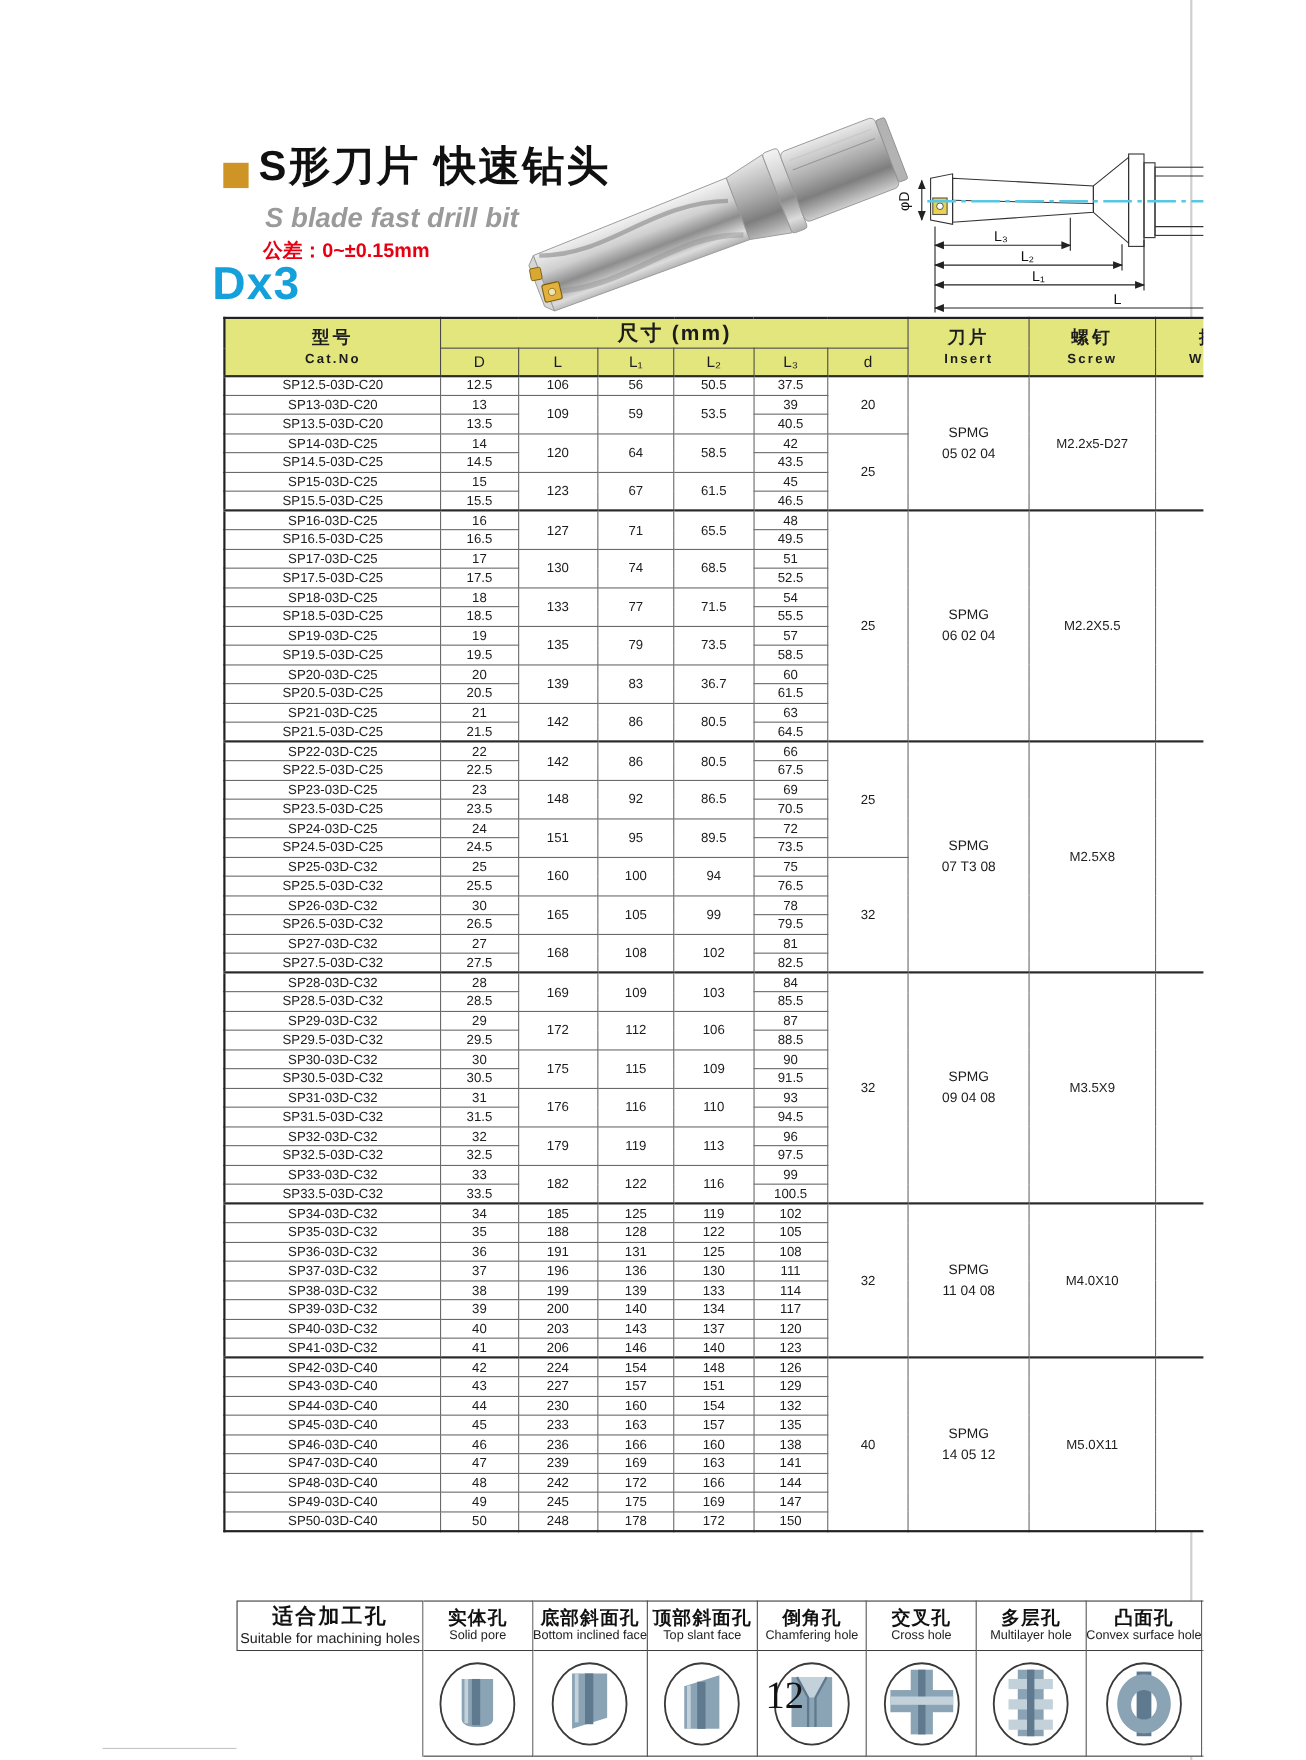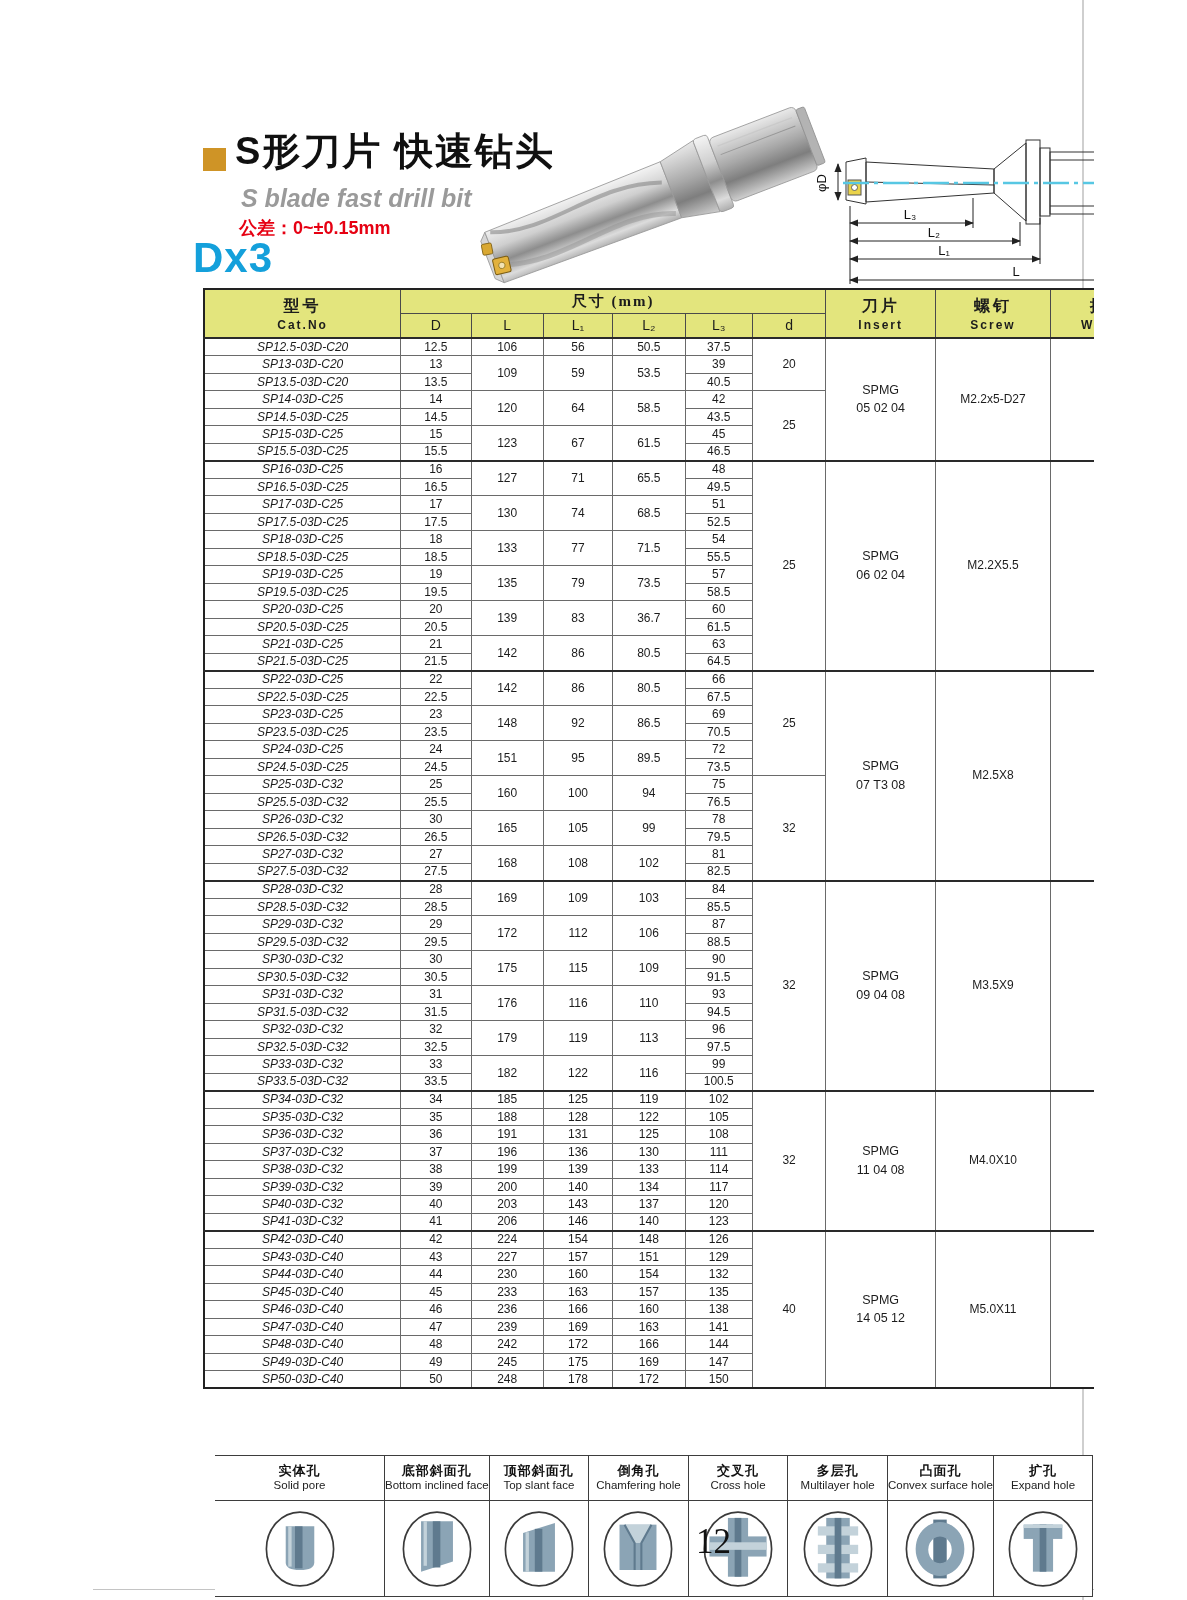"尺寸 (mm)" th.h-size { font-family: Liberation Serif, serif -> none; font-size: 15px -> 19px }
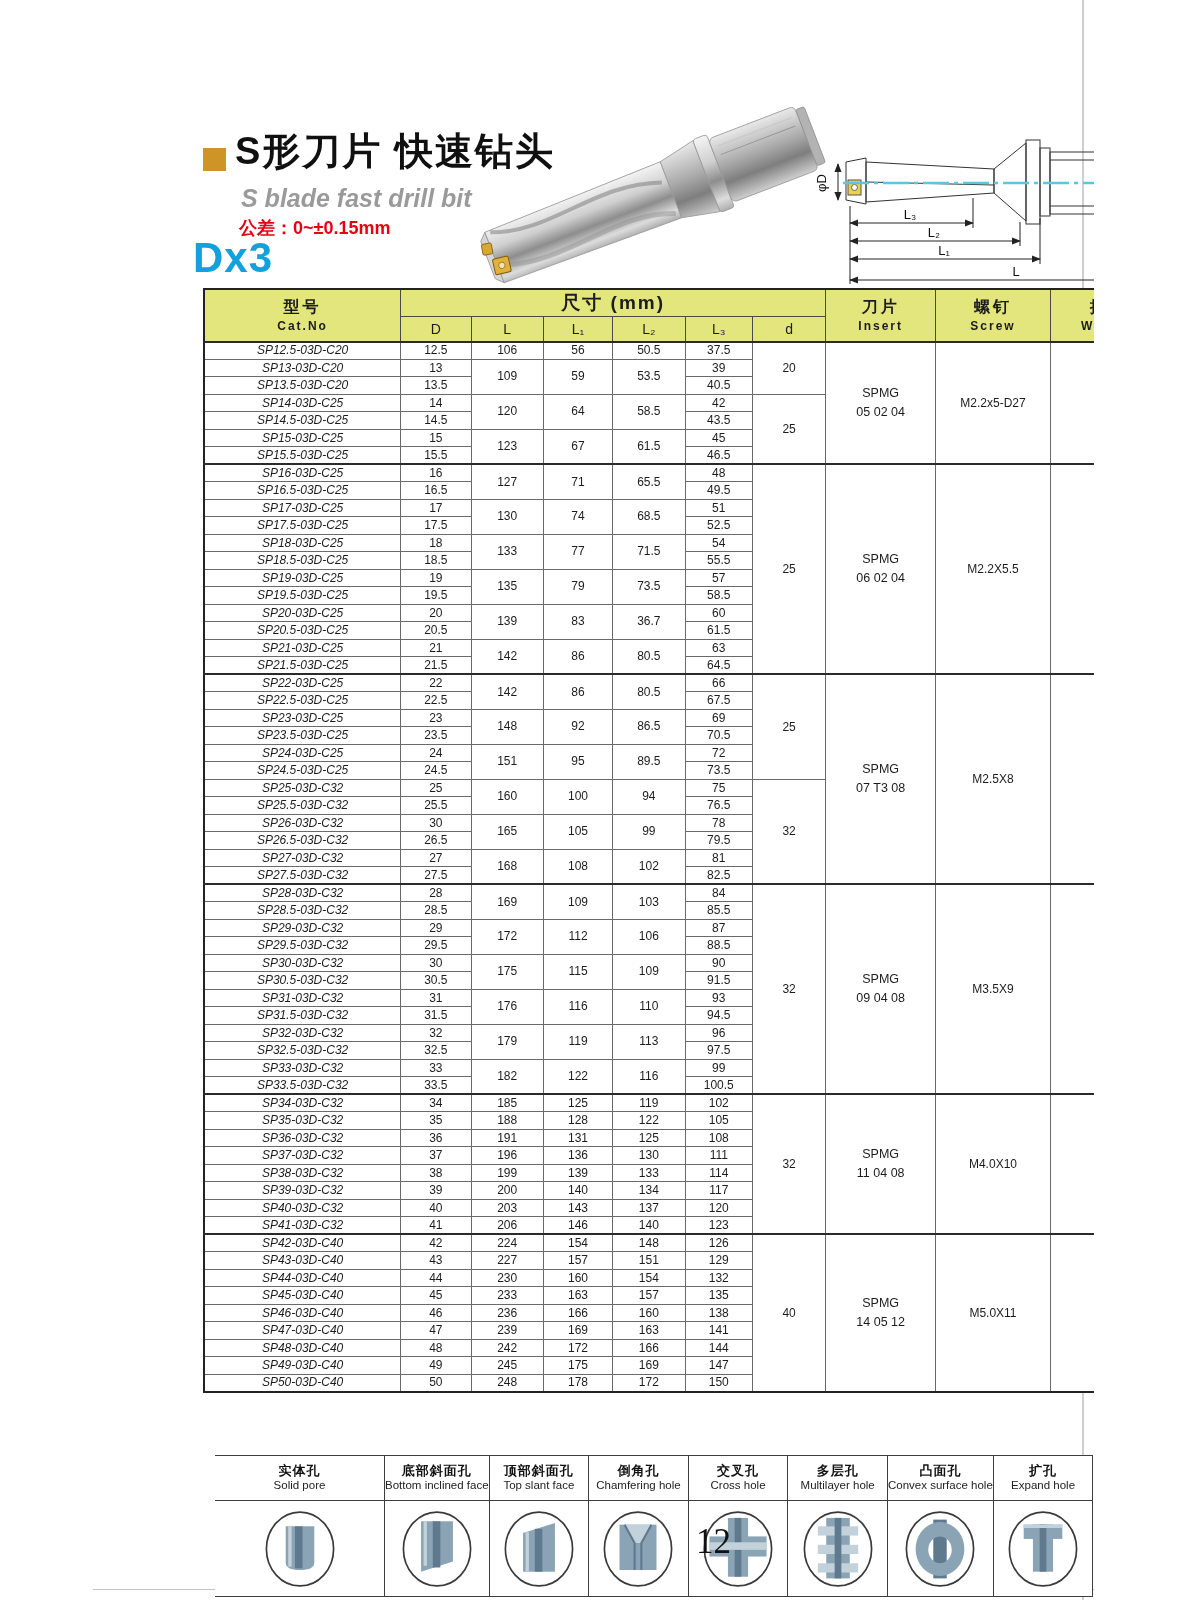"SP12.5-03D-C20" td.cat { font-style: italic -> none }
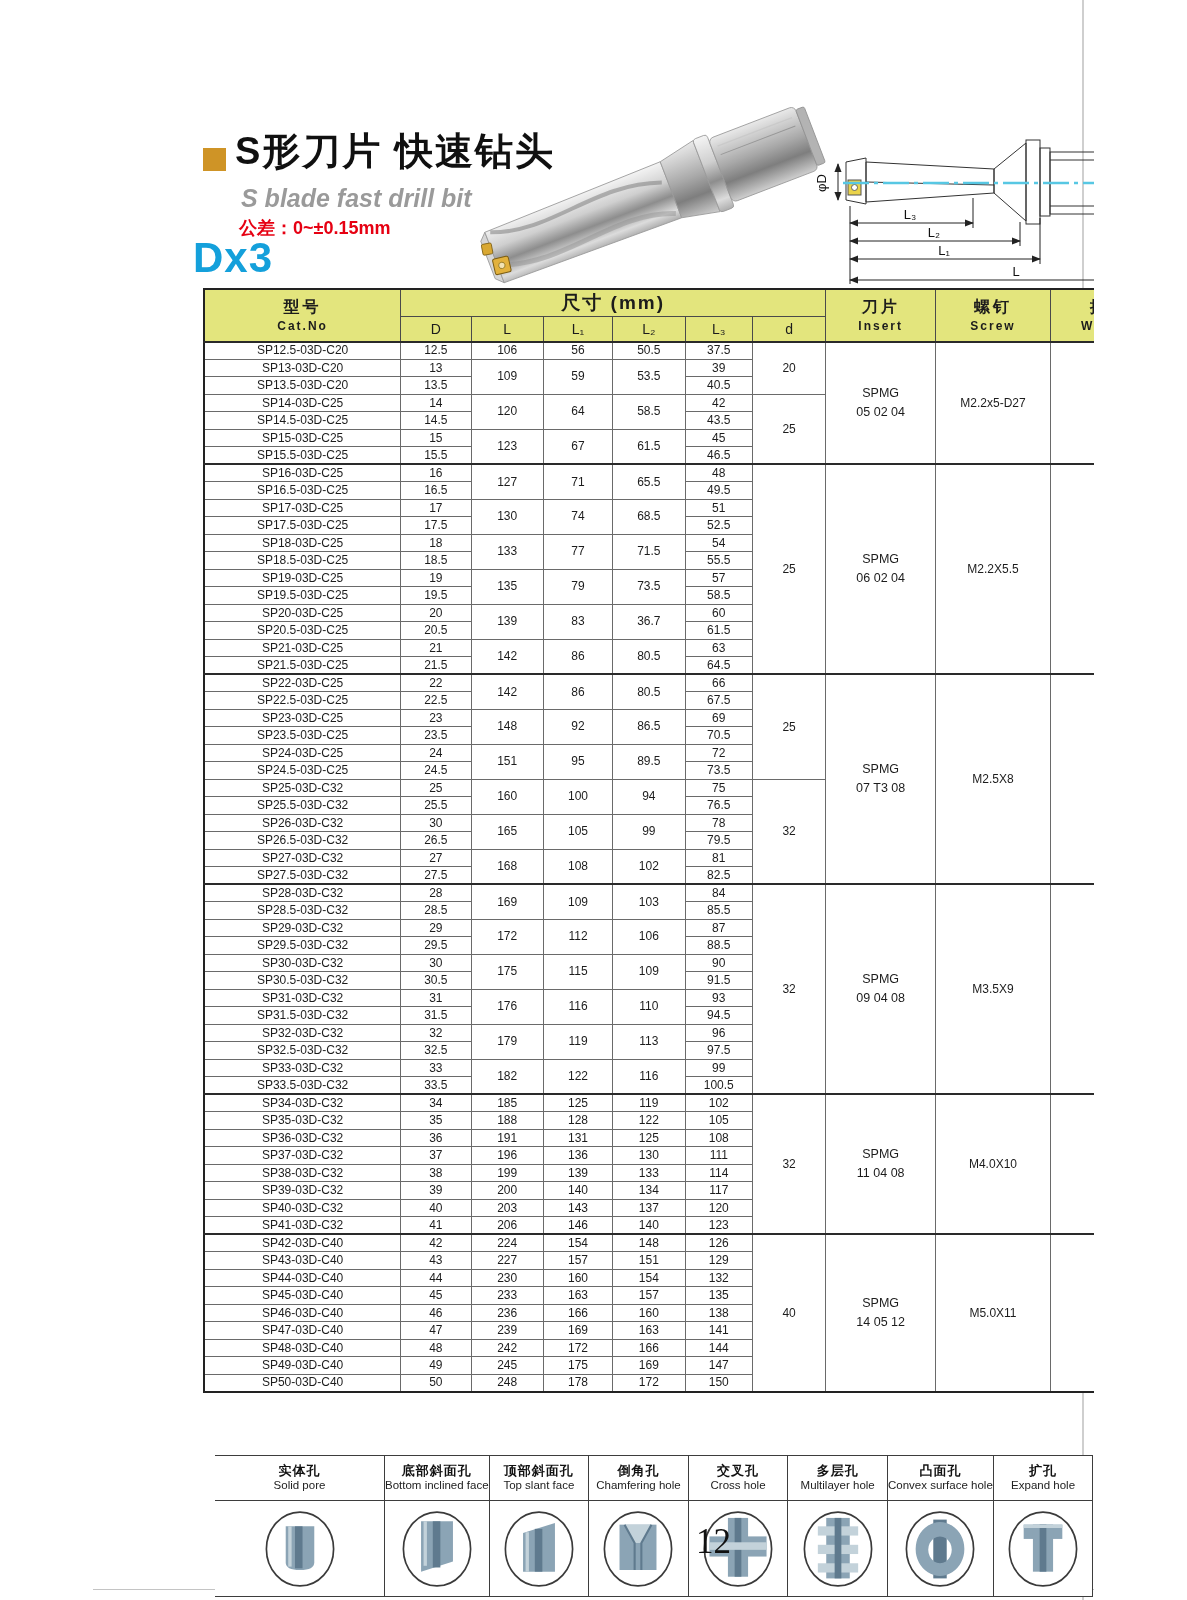"适合加工孔" div.lg-cell { html: none -> <div> <div>适合加工孔</div> <div>Suitable for machining holes</div> </div> }
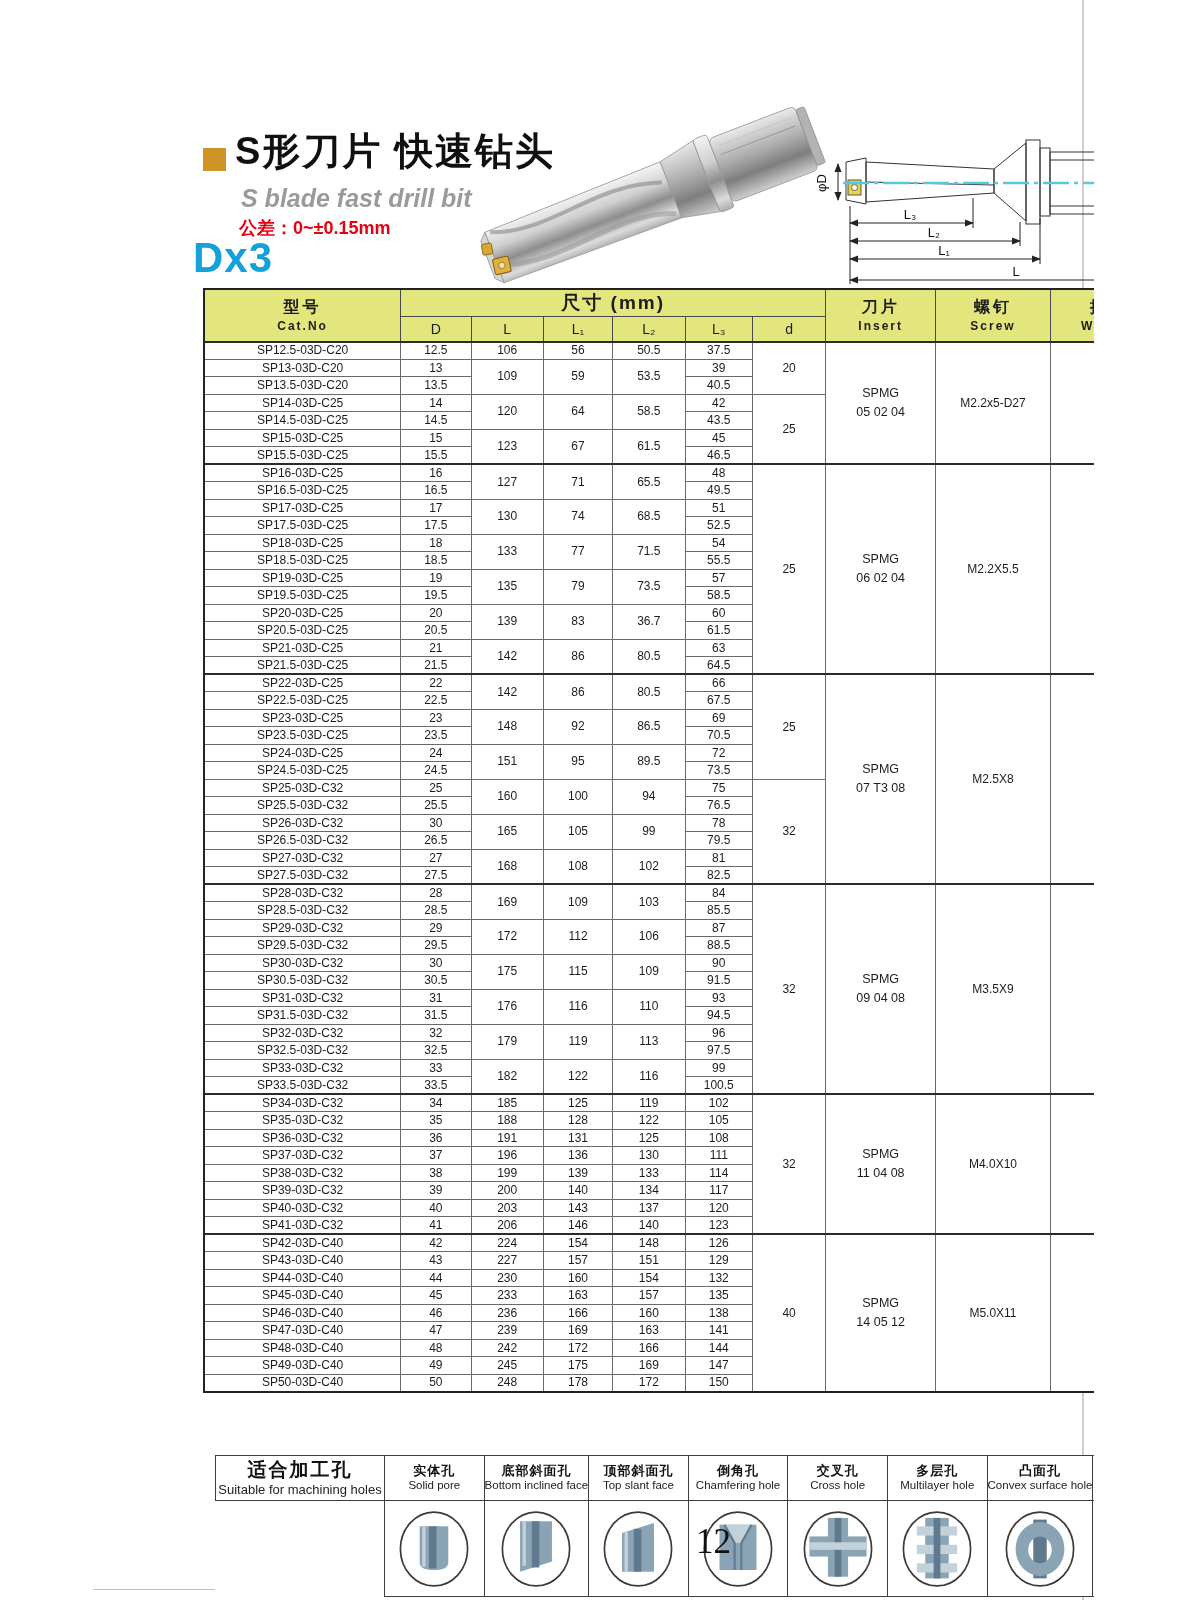"实体孔" .lg-cn { font-size: 13px -> 17px }
